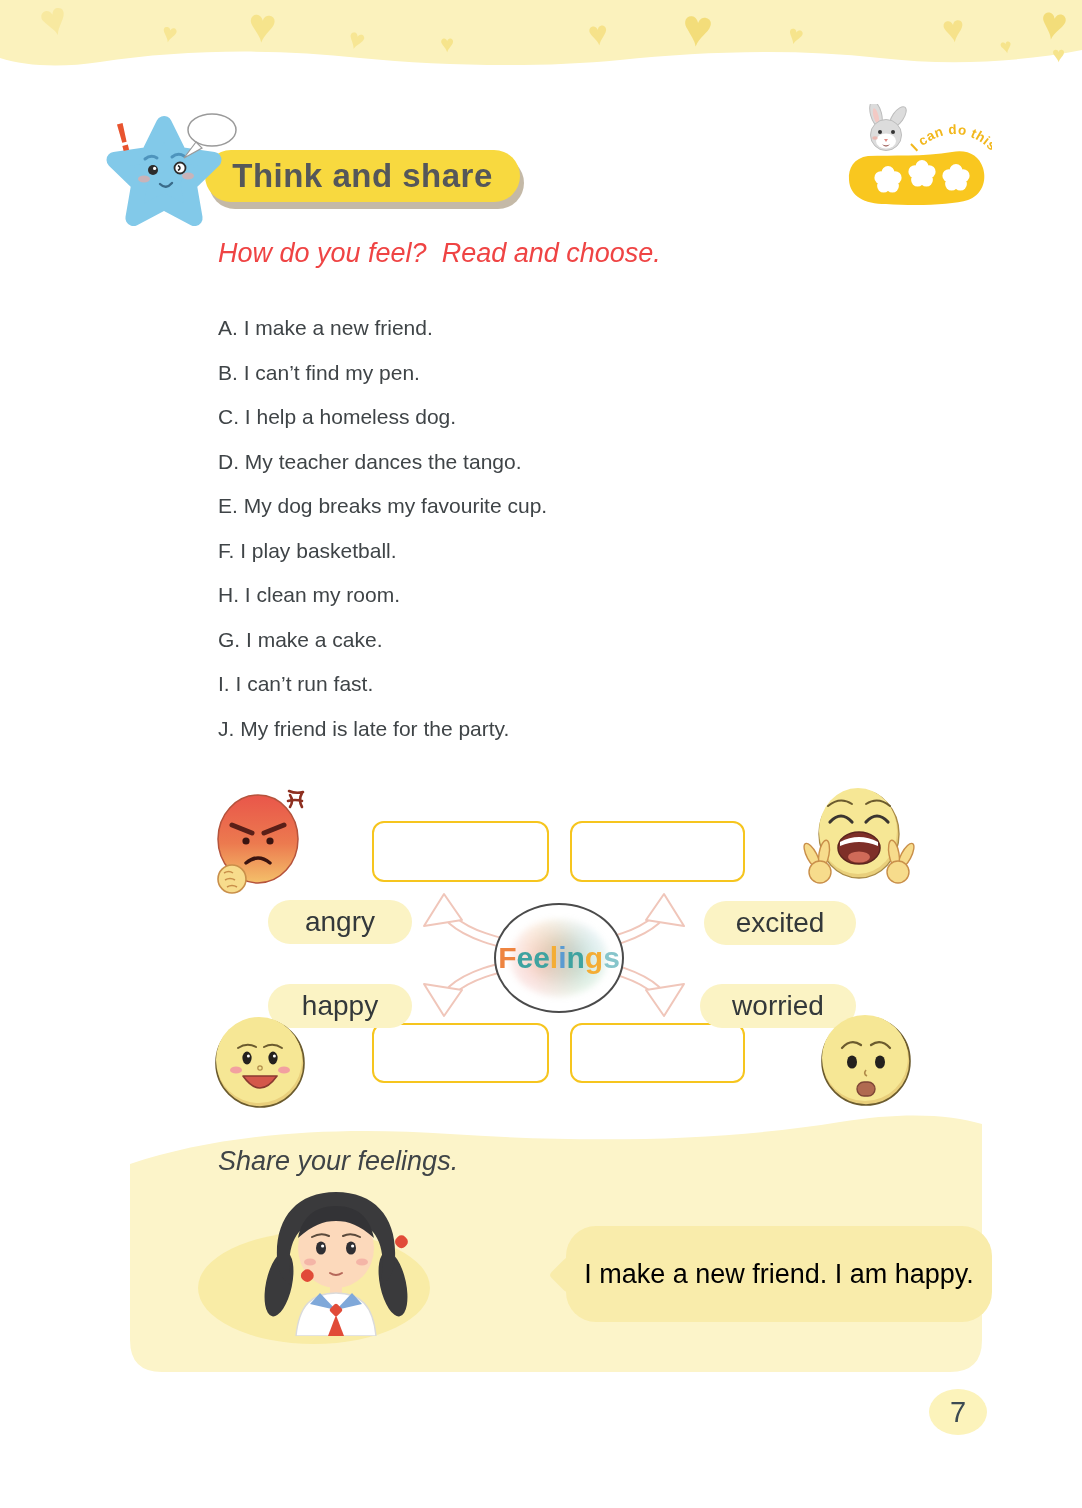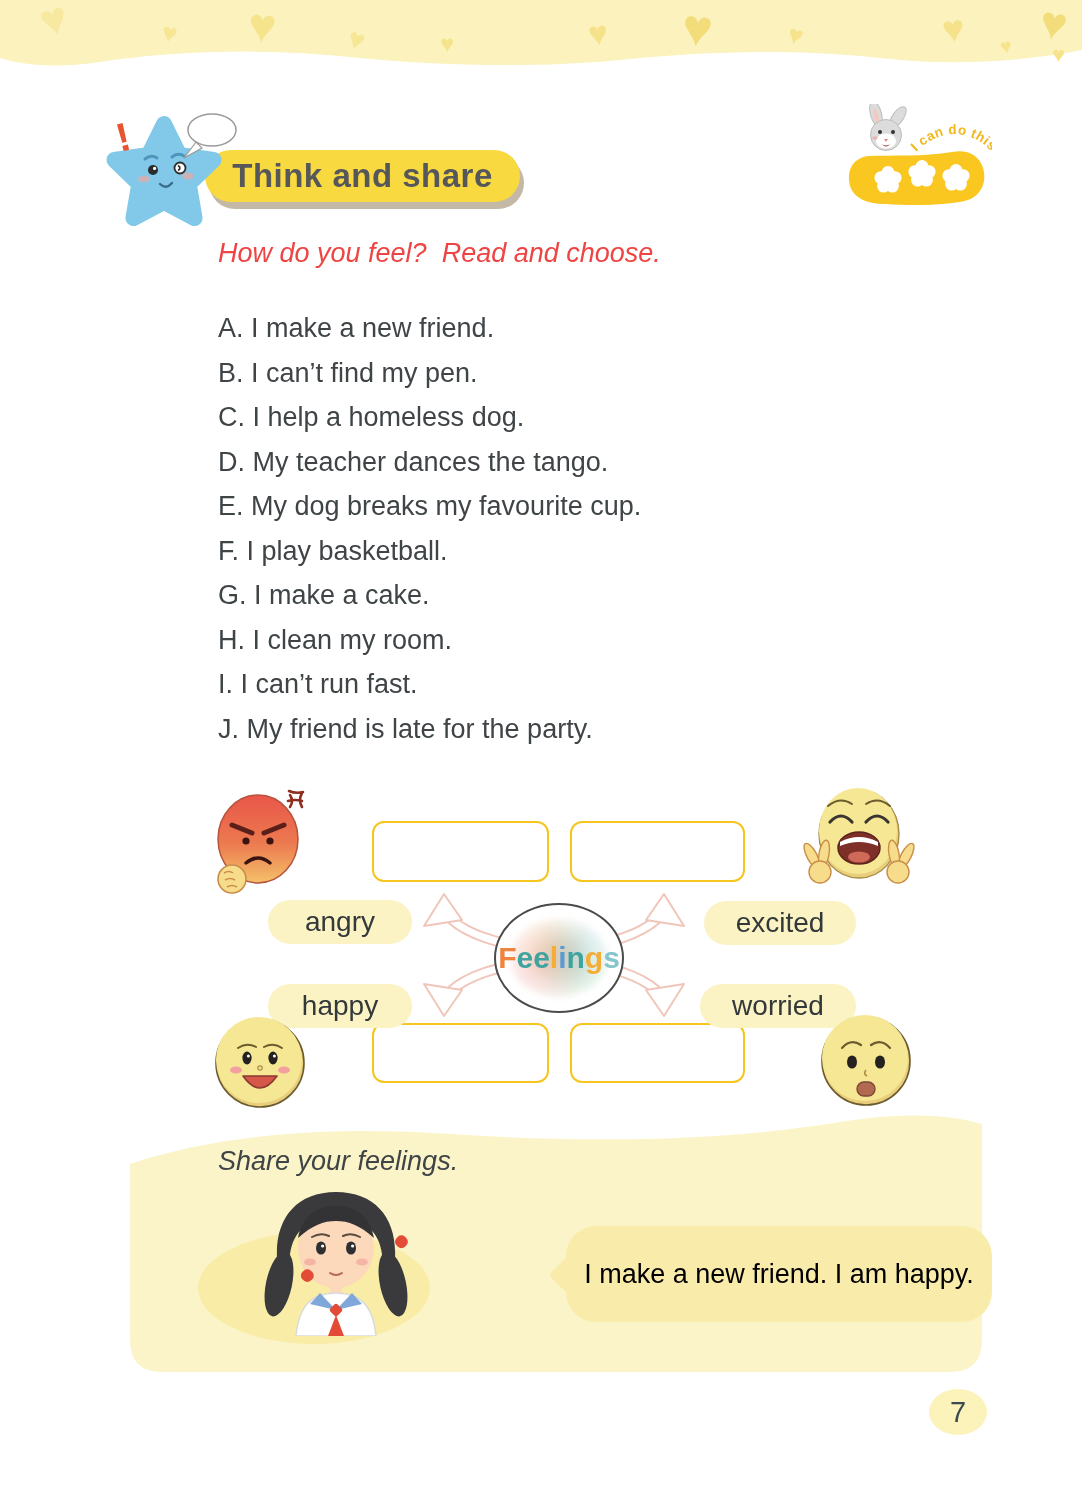"A. I make a new" .sentence-list div { font-size: 27px -> 21px }
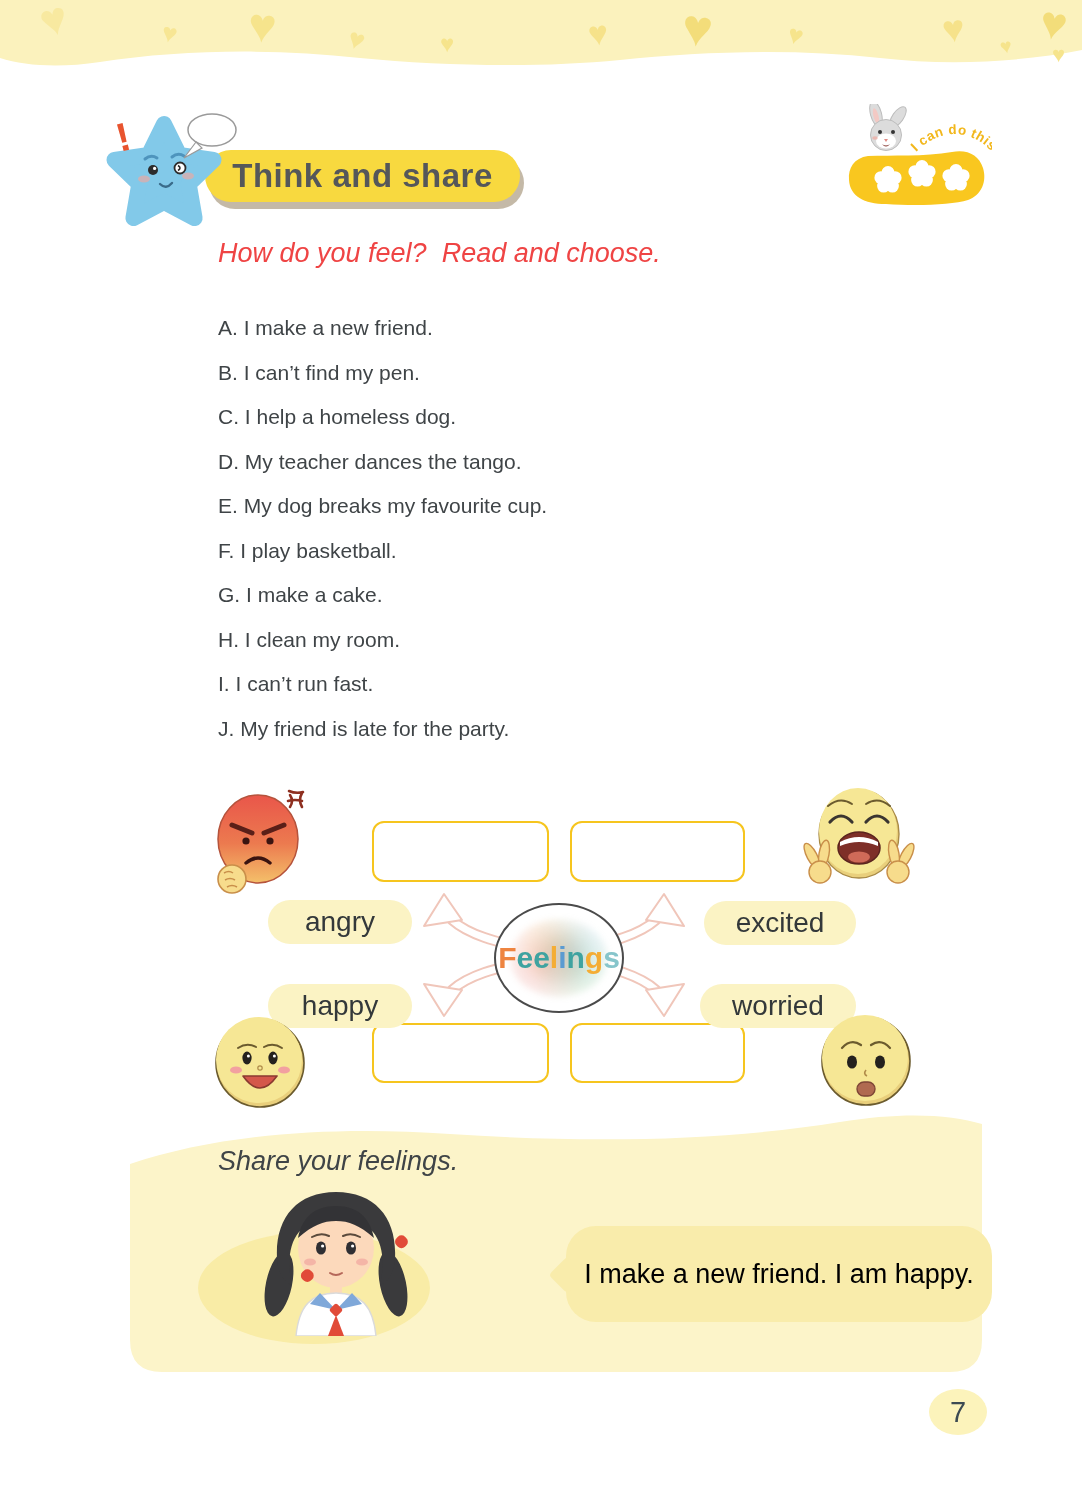"G. I make a cake." div { order: before "H. I clean my room." -> after "H. I clean my room." }
